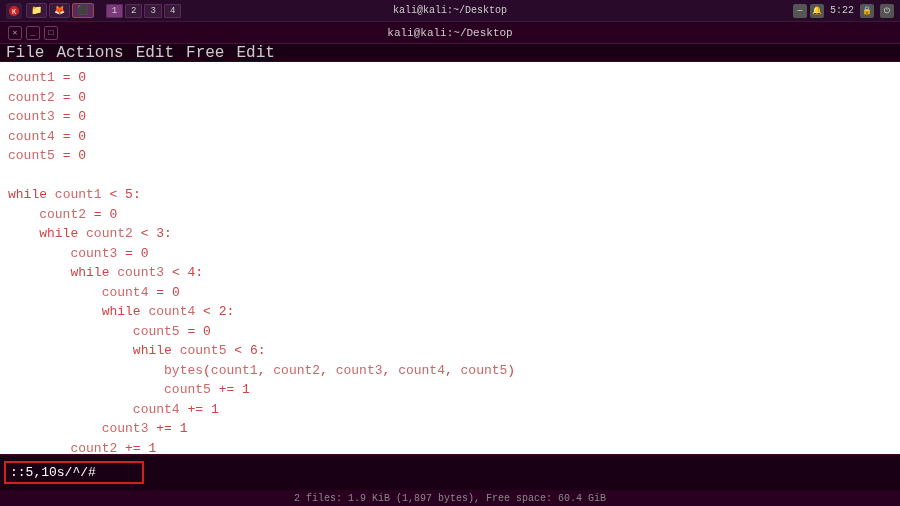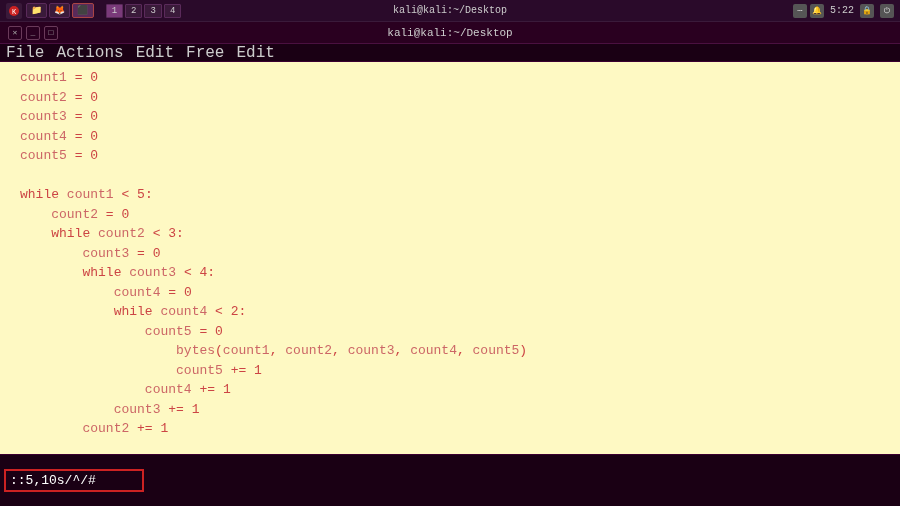"count1 = 0" .terminal-body { background: #fef9c3 -> #ffffff; padding: 6px 20px -> 6px 8px }
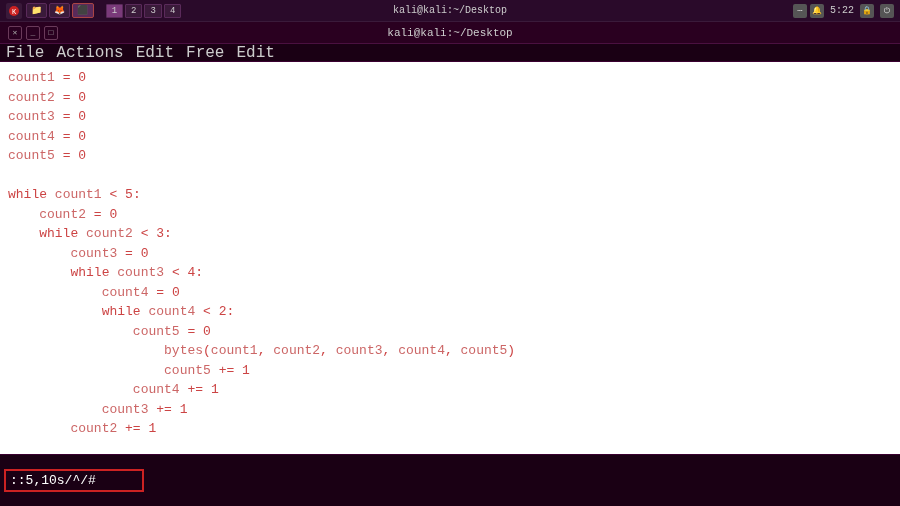"while count5 < 6:" div.code-line { html: none -> <div> <span>while</span> <span>count5</span> <span>&lt;</span> <span>6</span>:</div> }
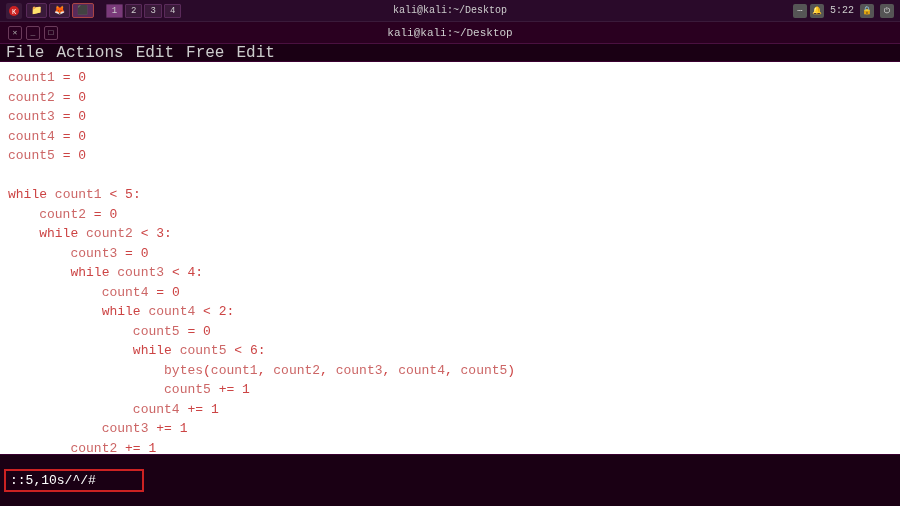"::5,10s/^/#" .cmdline-area { height: 52px -> 36px }
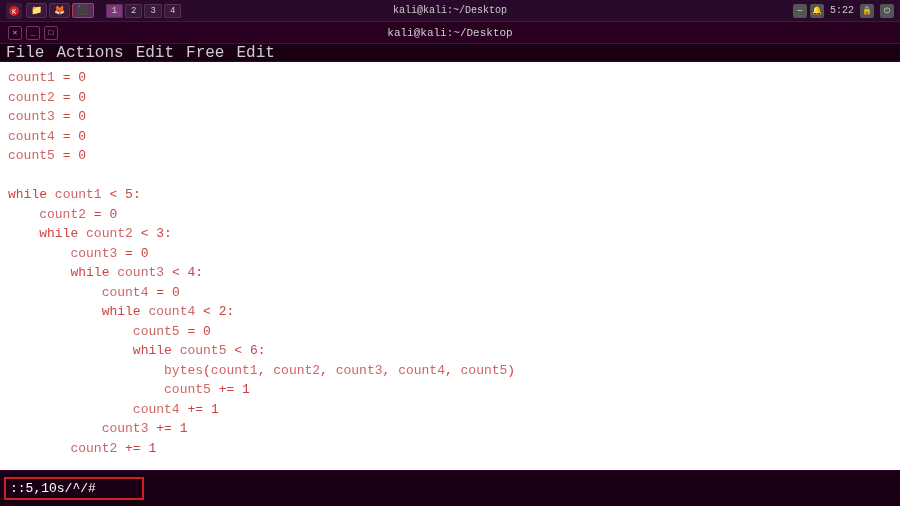"2 files: 1.9 KiB (1,897" div.statusbar { html: none -> <div> <span>2 files: 1.9 KiB (1,897 bytes), Free space: 60.4 GiB</span> </div> }
